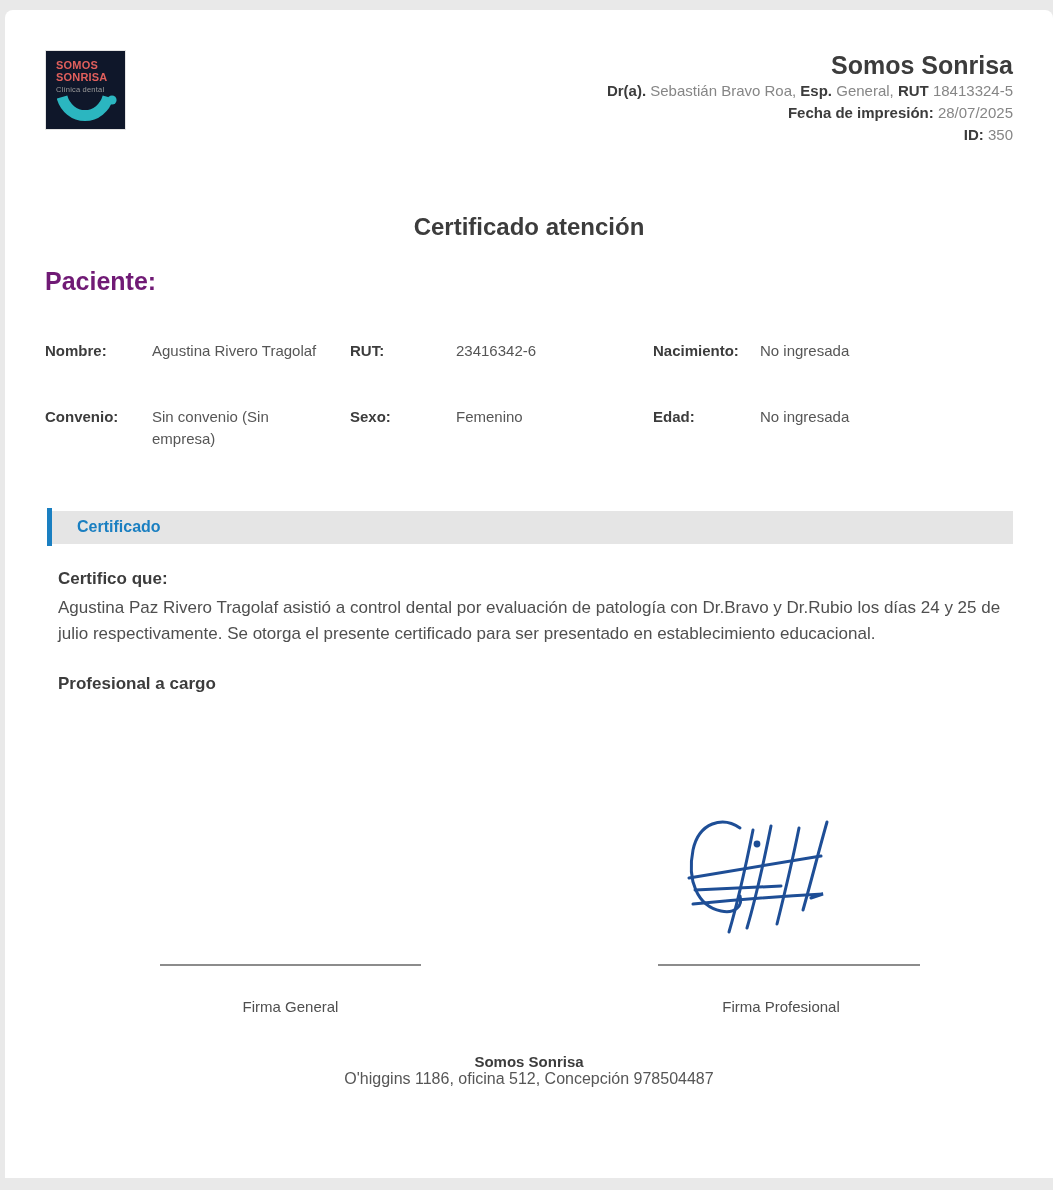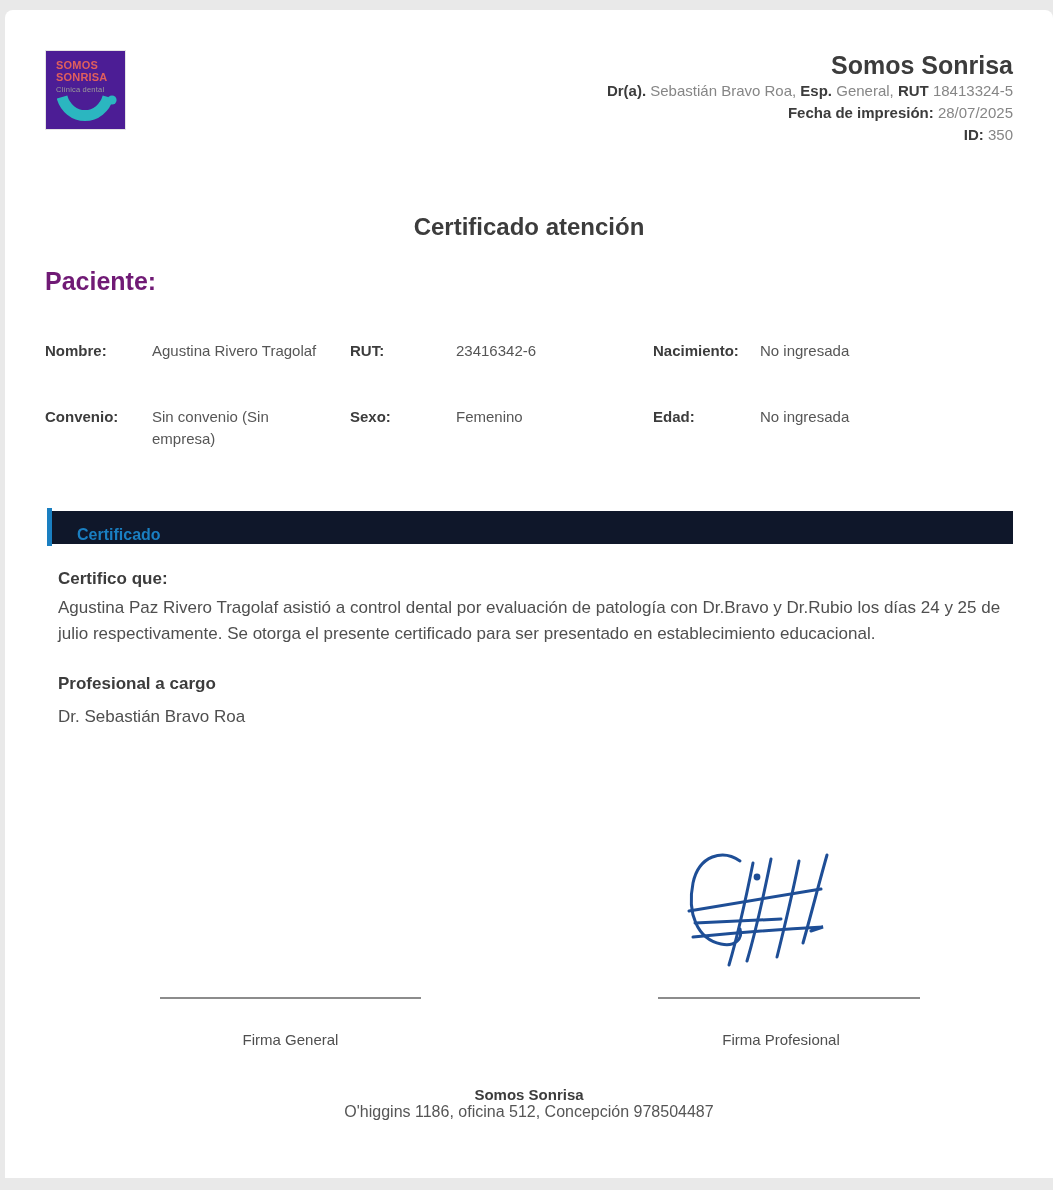"SOMOS" .logo-box { background: #4c1d95 -> #0f172a }
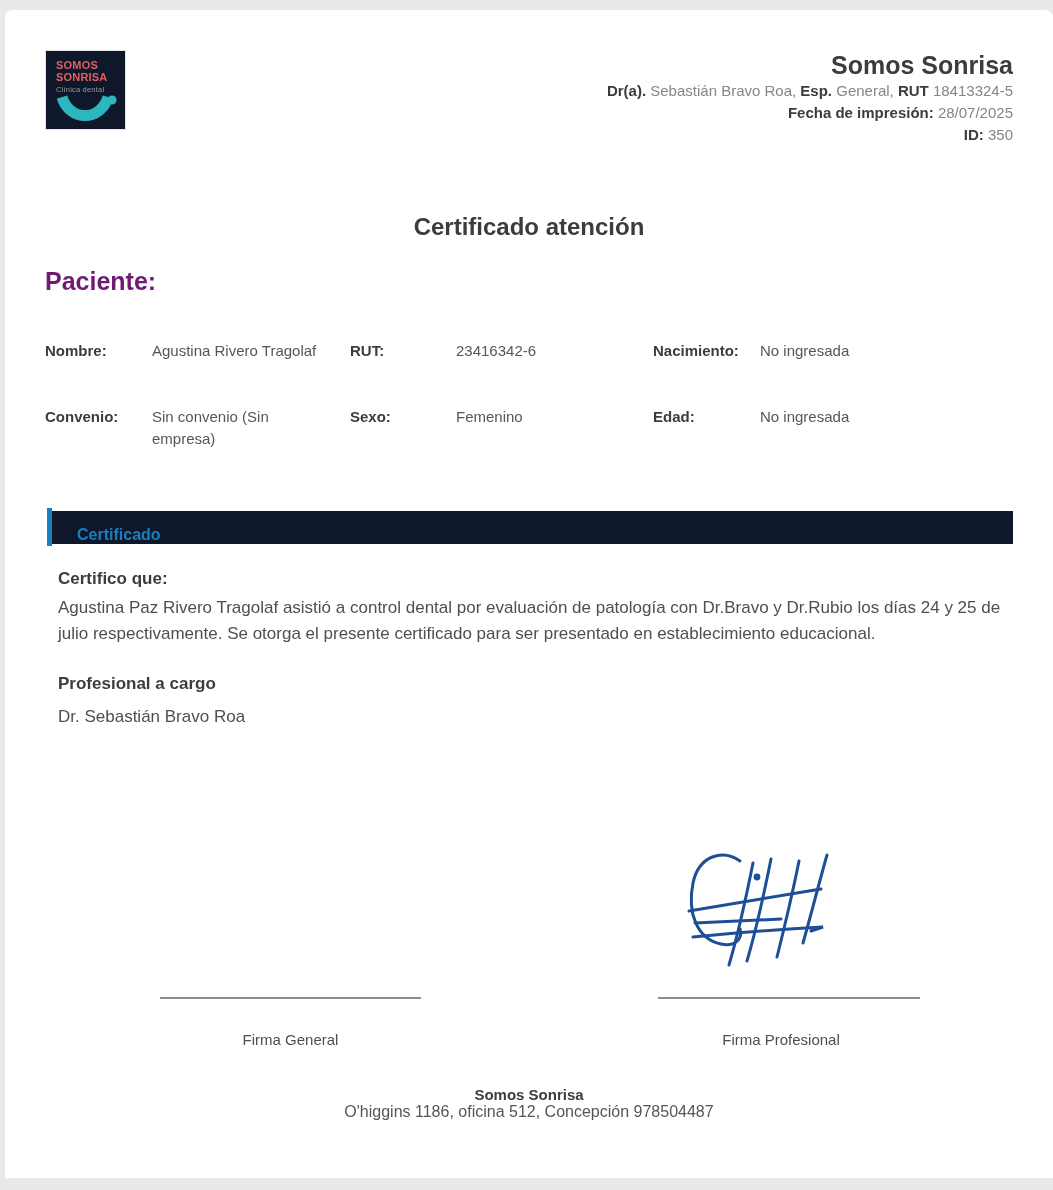"Certificado" .section-band { align-items: flex-end -> center; background: #0f172a -> #e5e5e5 }
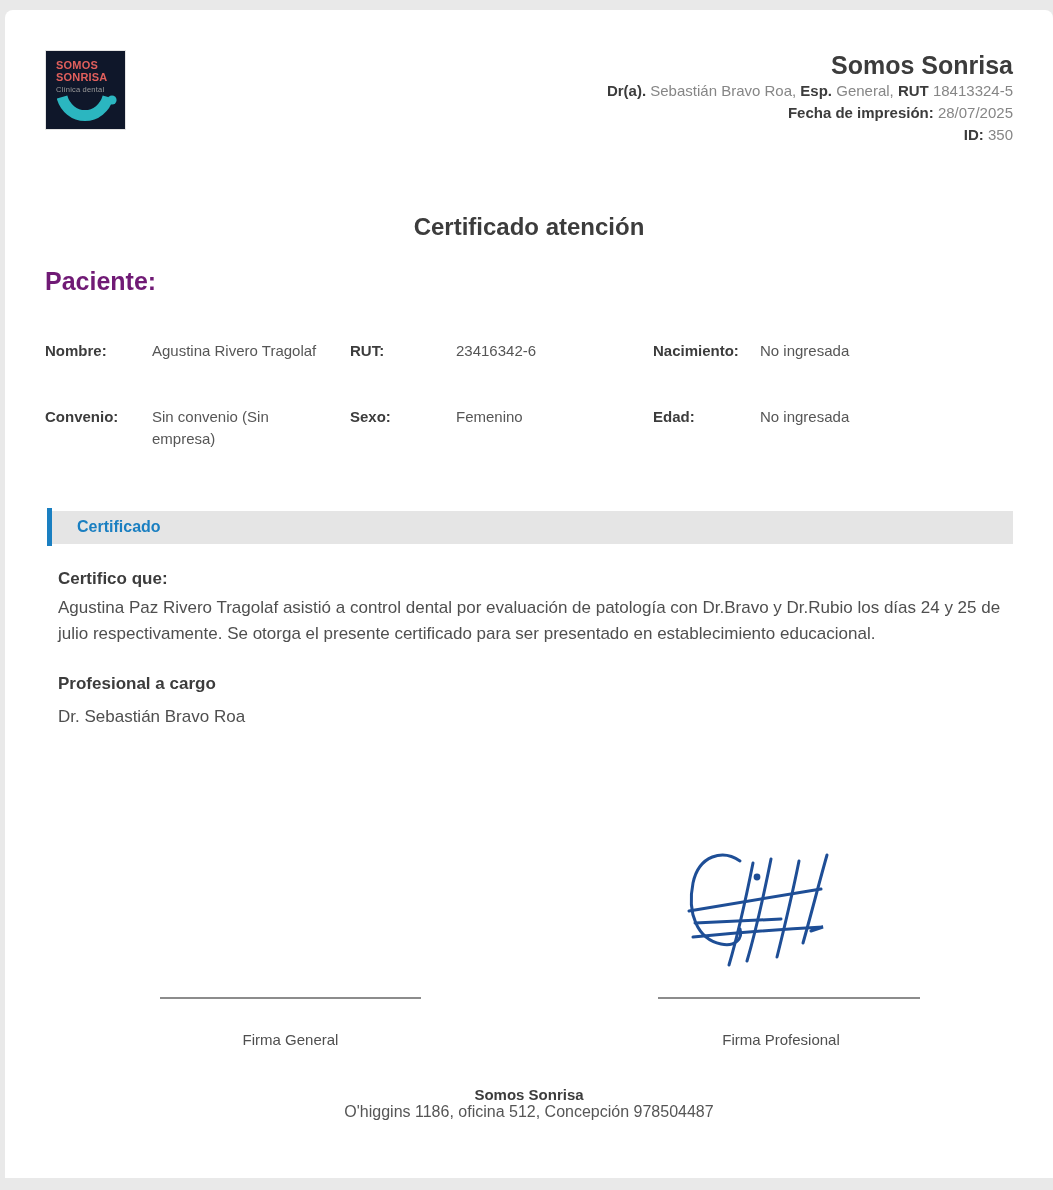"Dr. Sebastián Bravo Roa" div.prof-name { html: <div>Dr. Sebastián Bravo Roa</div> -> none }
